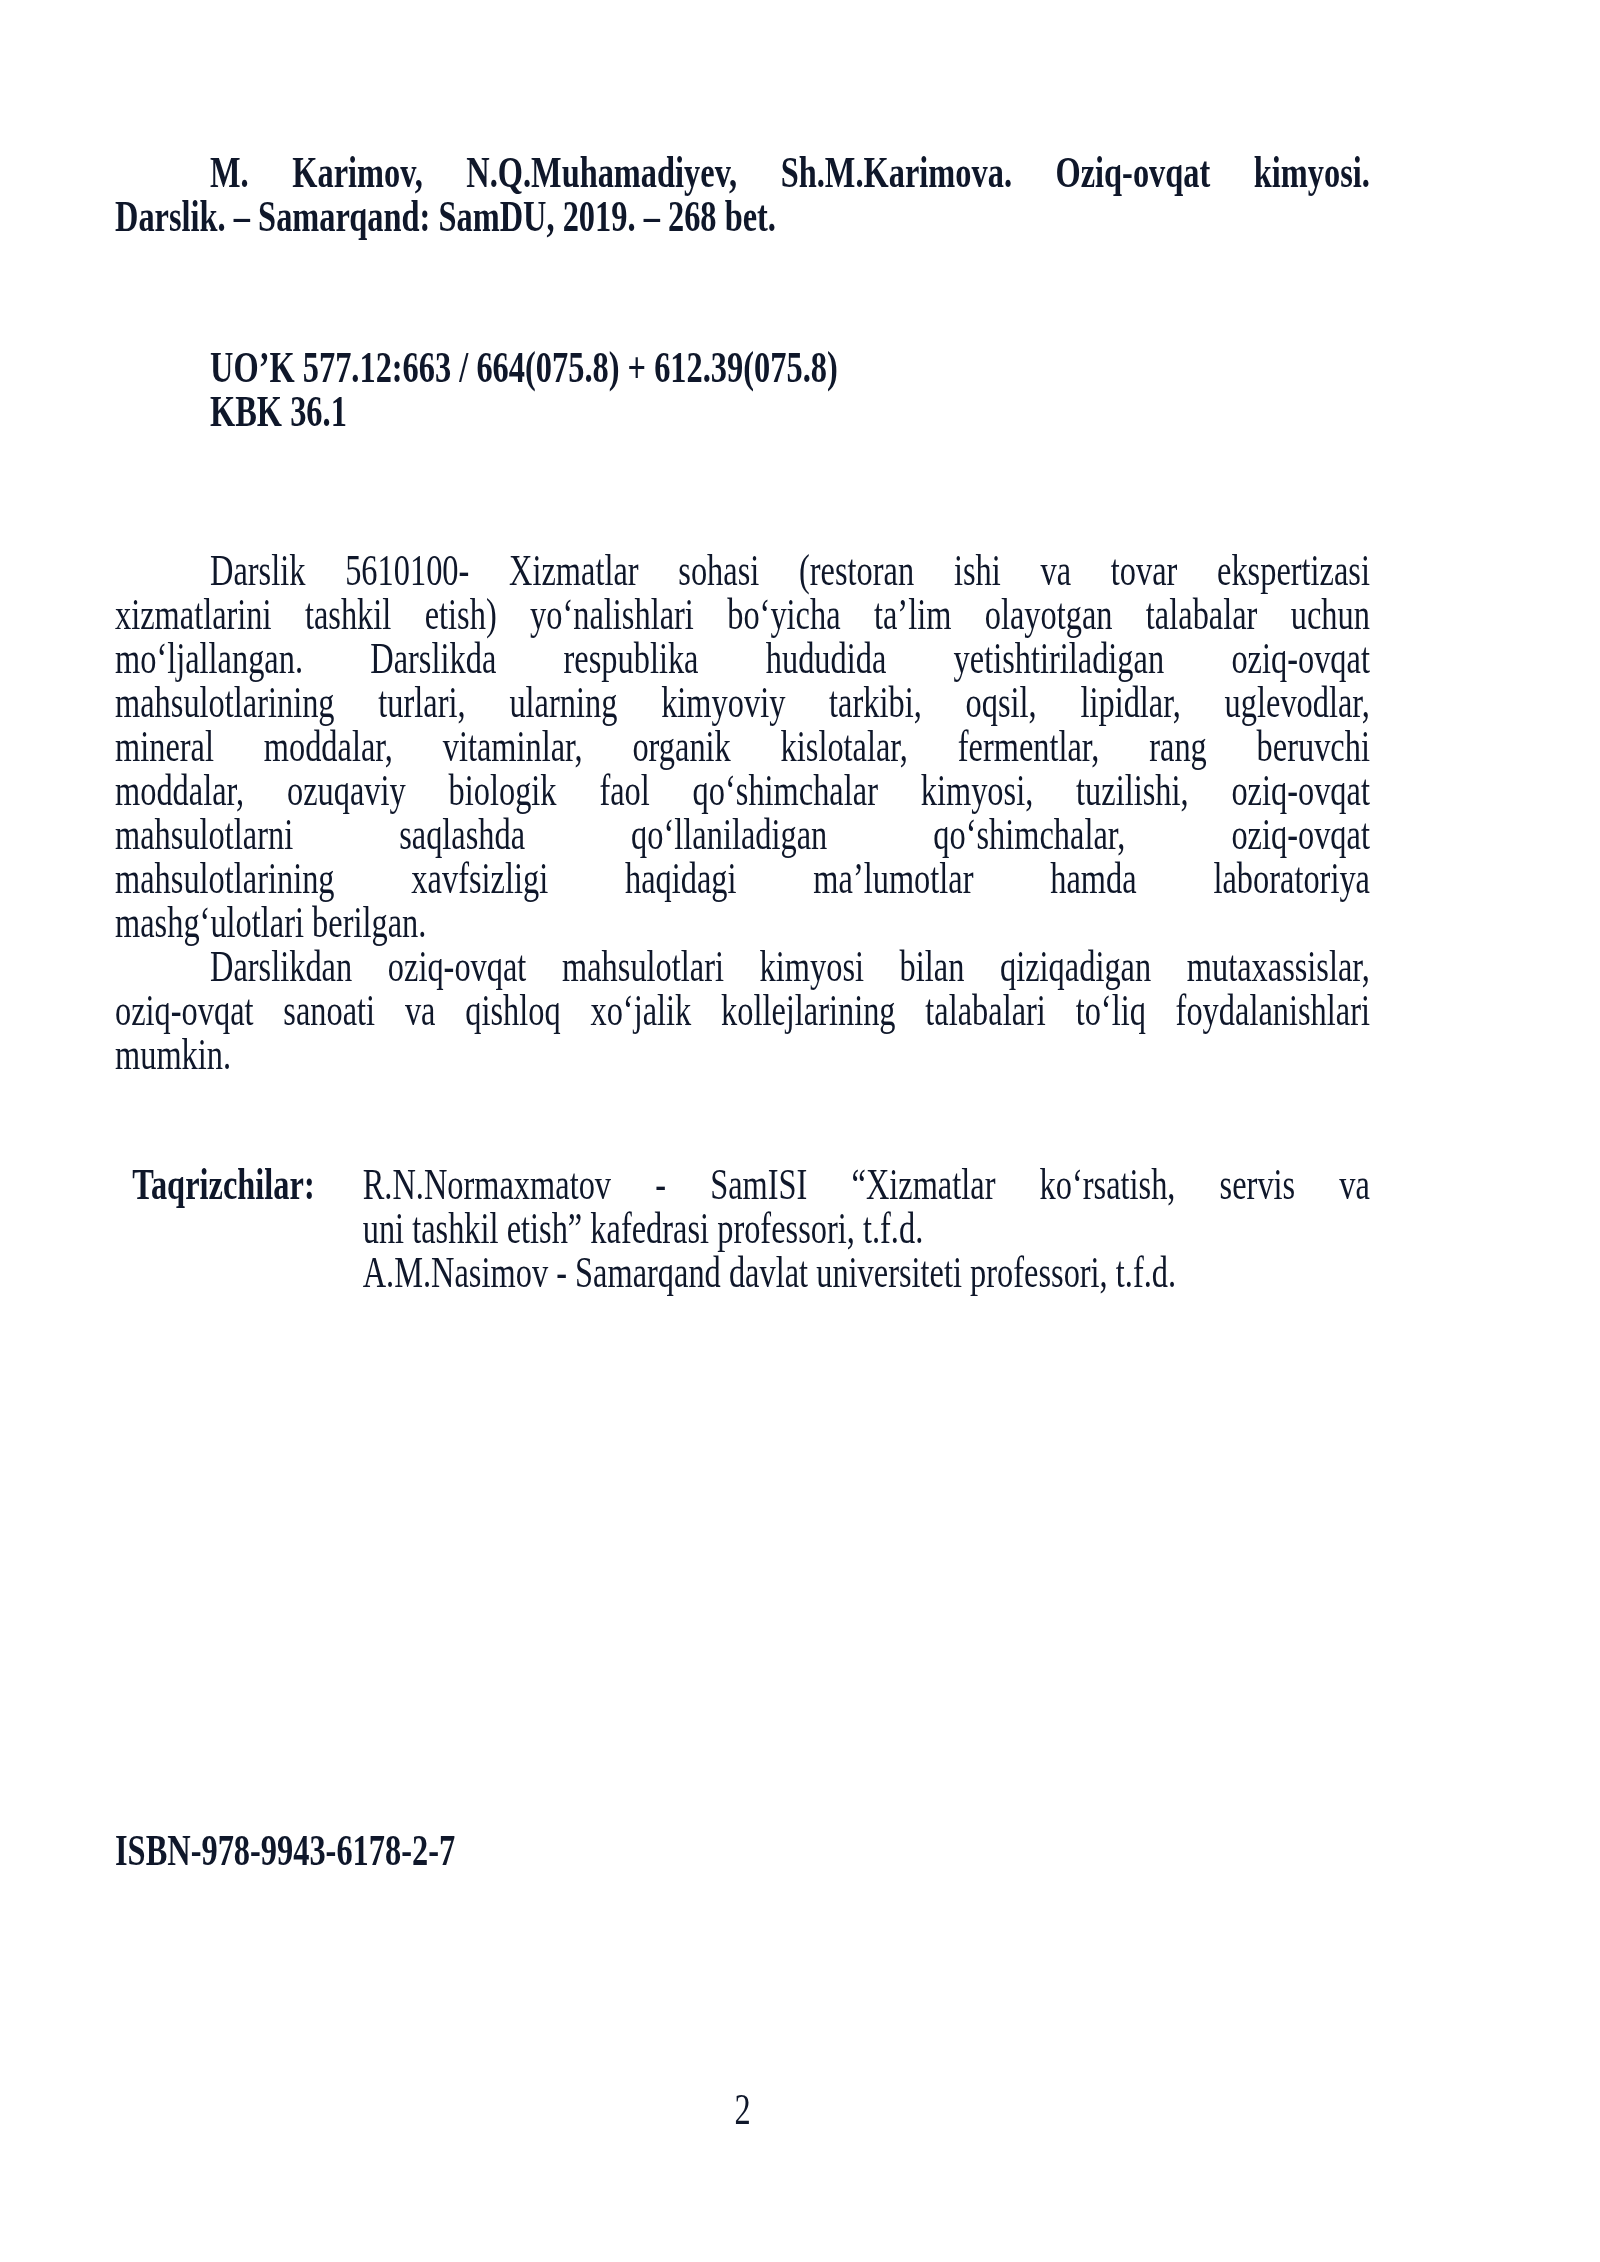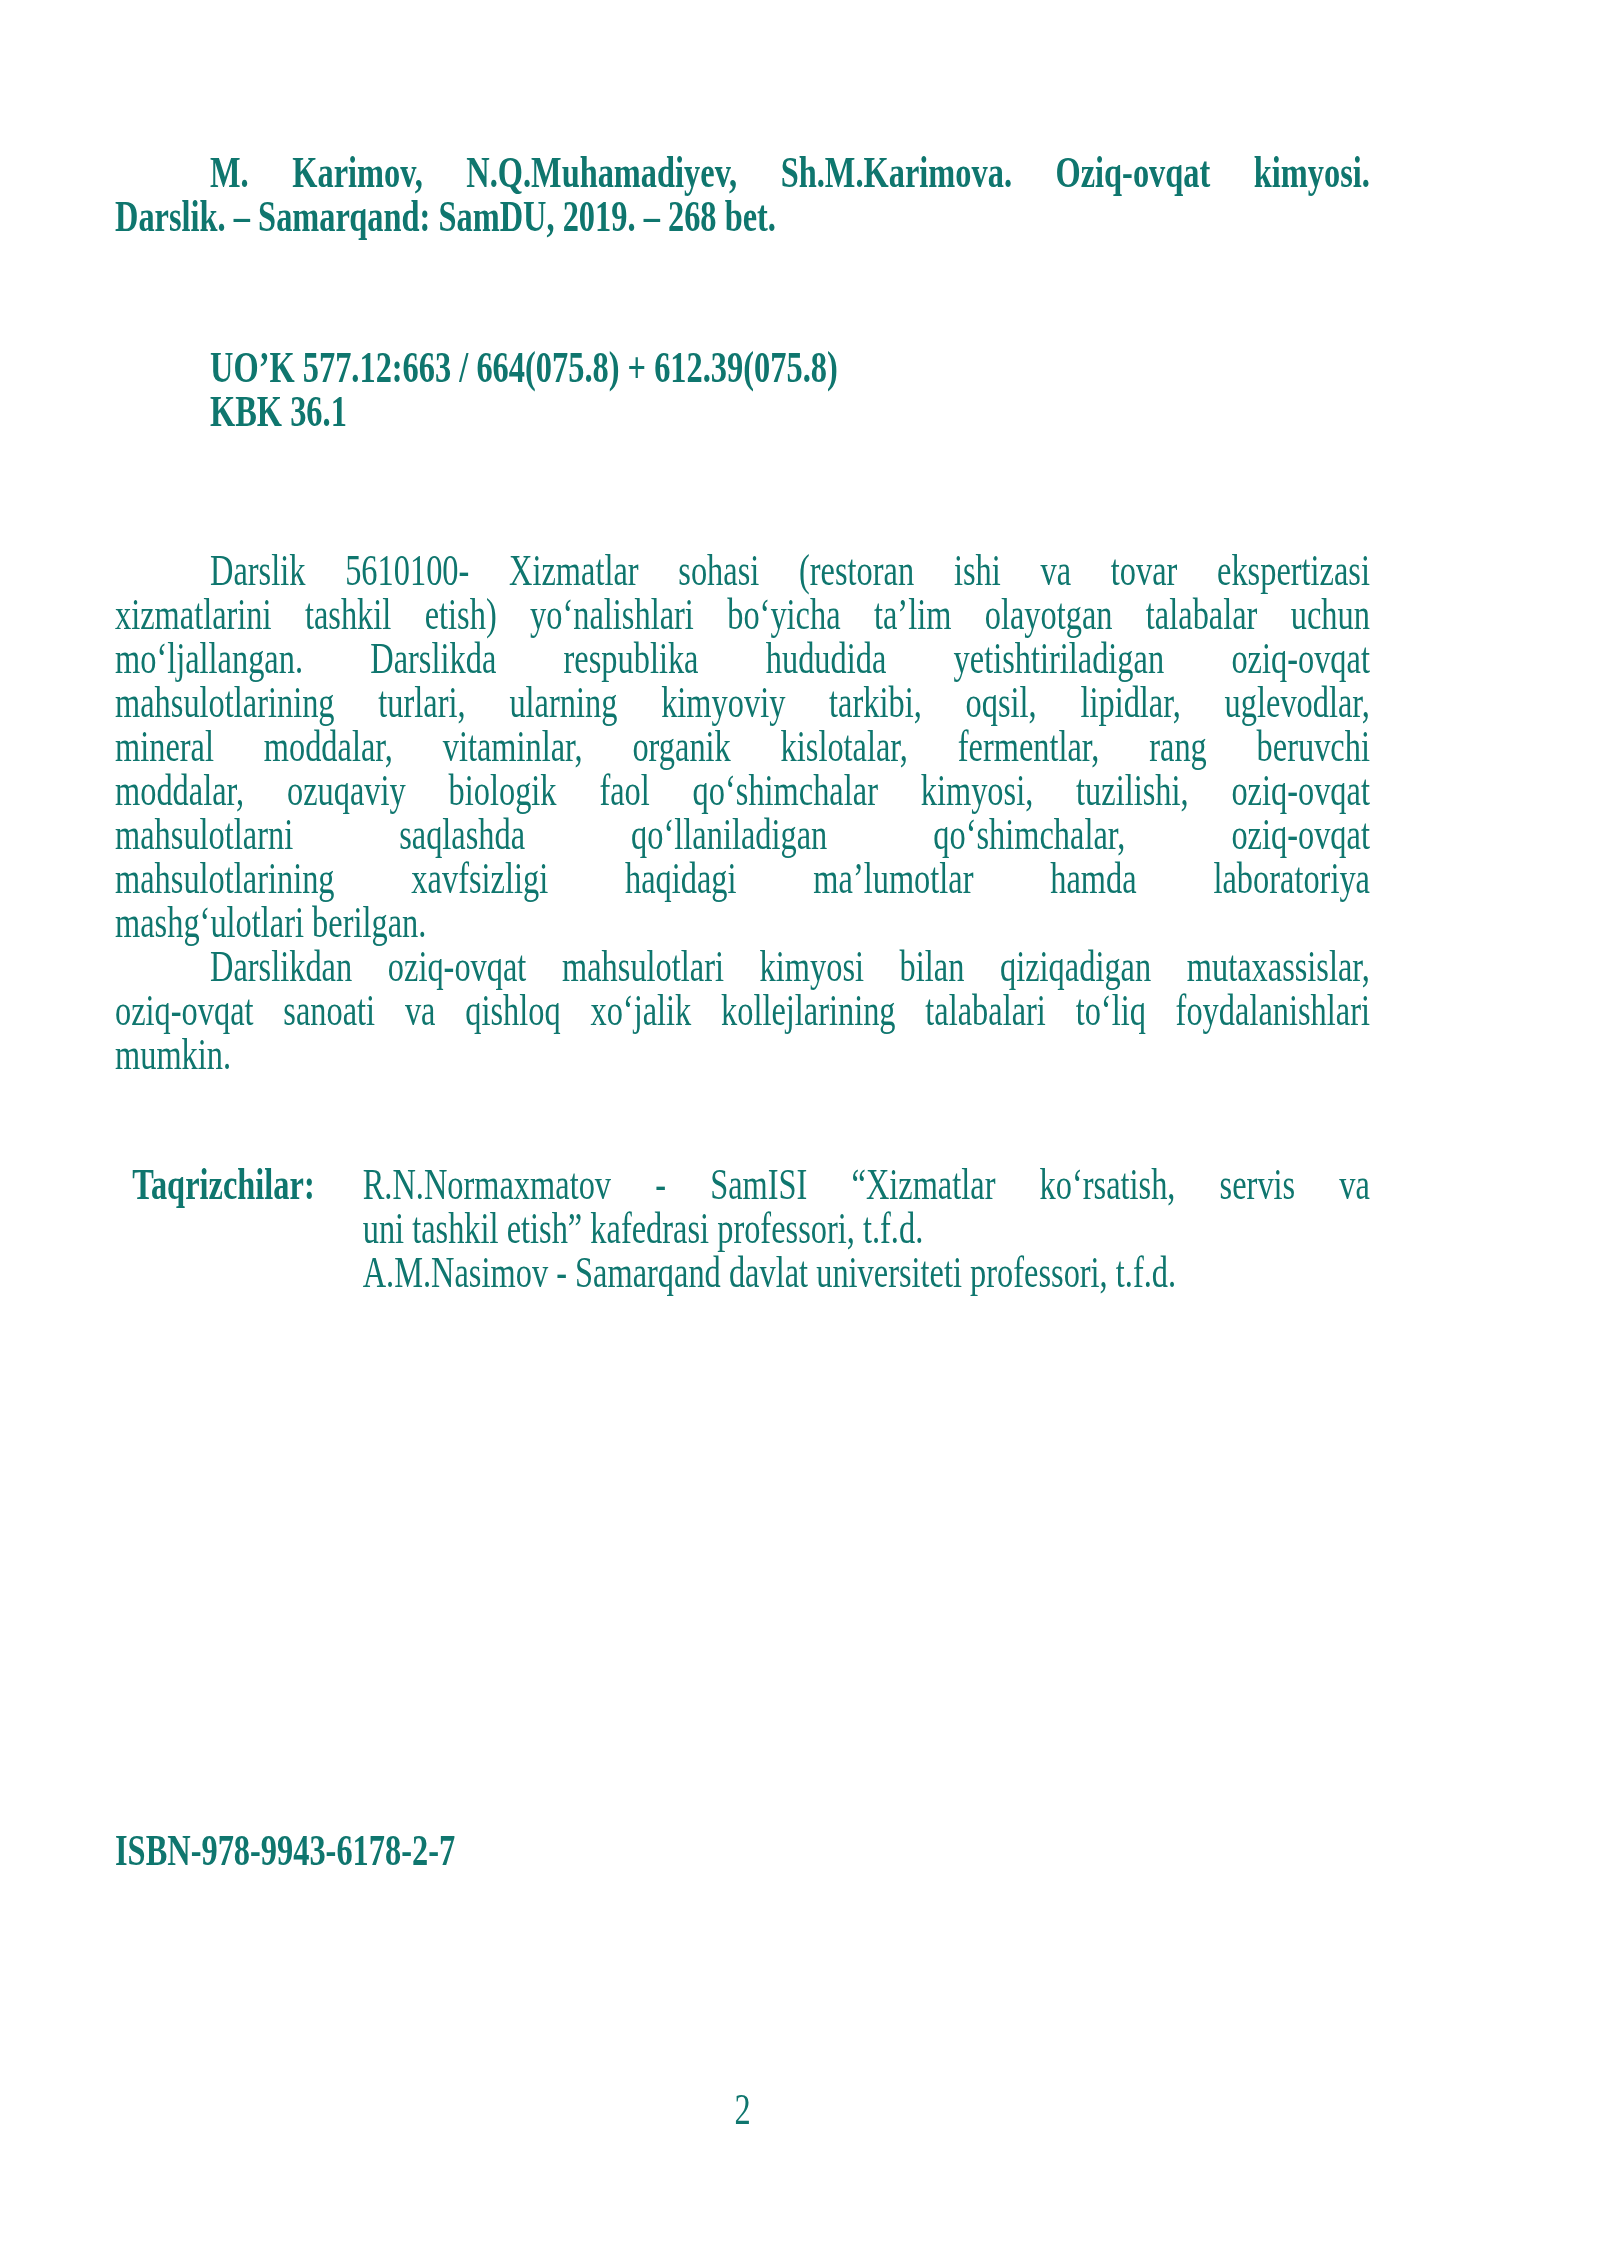"M. Karimov, N.Q.Muhamadiyev," .page { color: #0f766e -> #0f172a }
